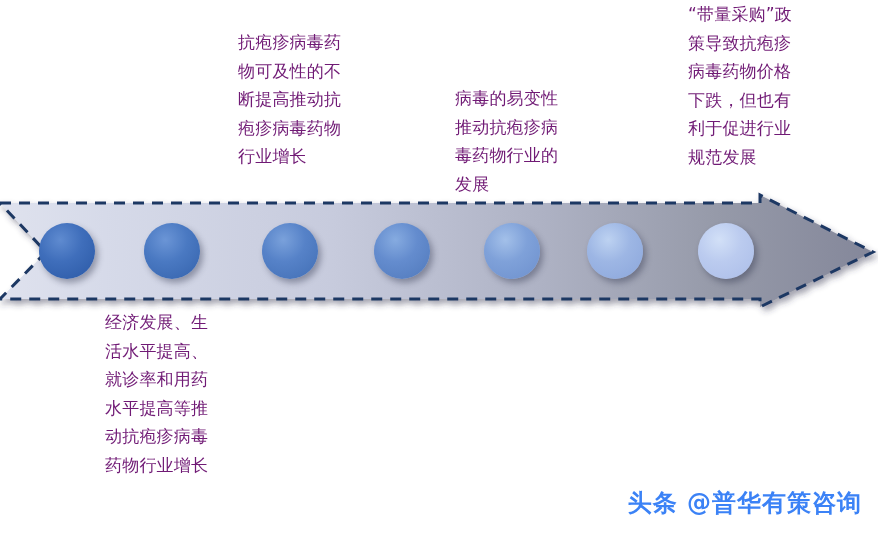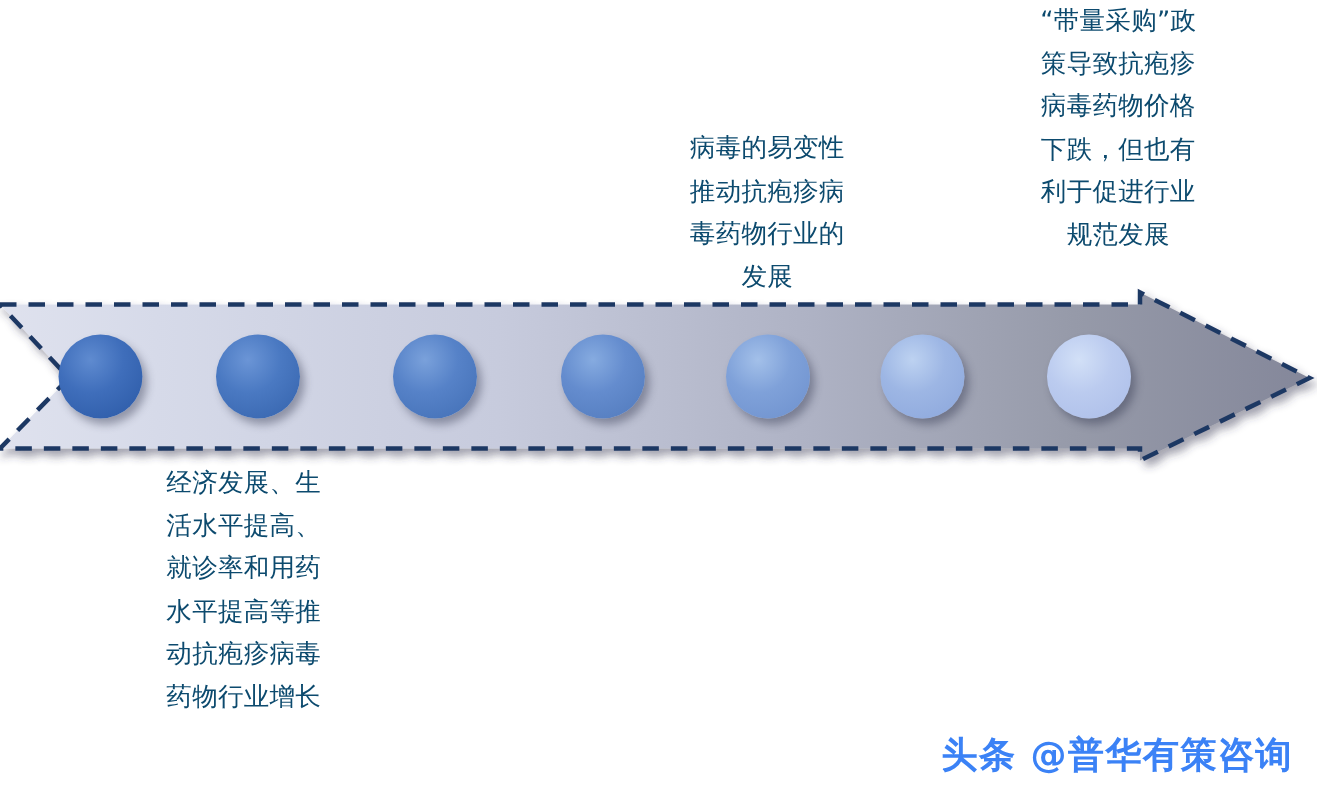"“带量采购”政策导致抗疱疹病毒药物价格下跌，但也有利于促进行业规范发展" .tblock { color: #0c4a6e -> #701a75; text-align: center -> none }
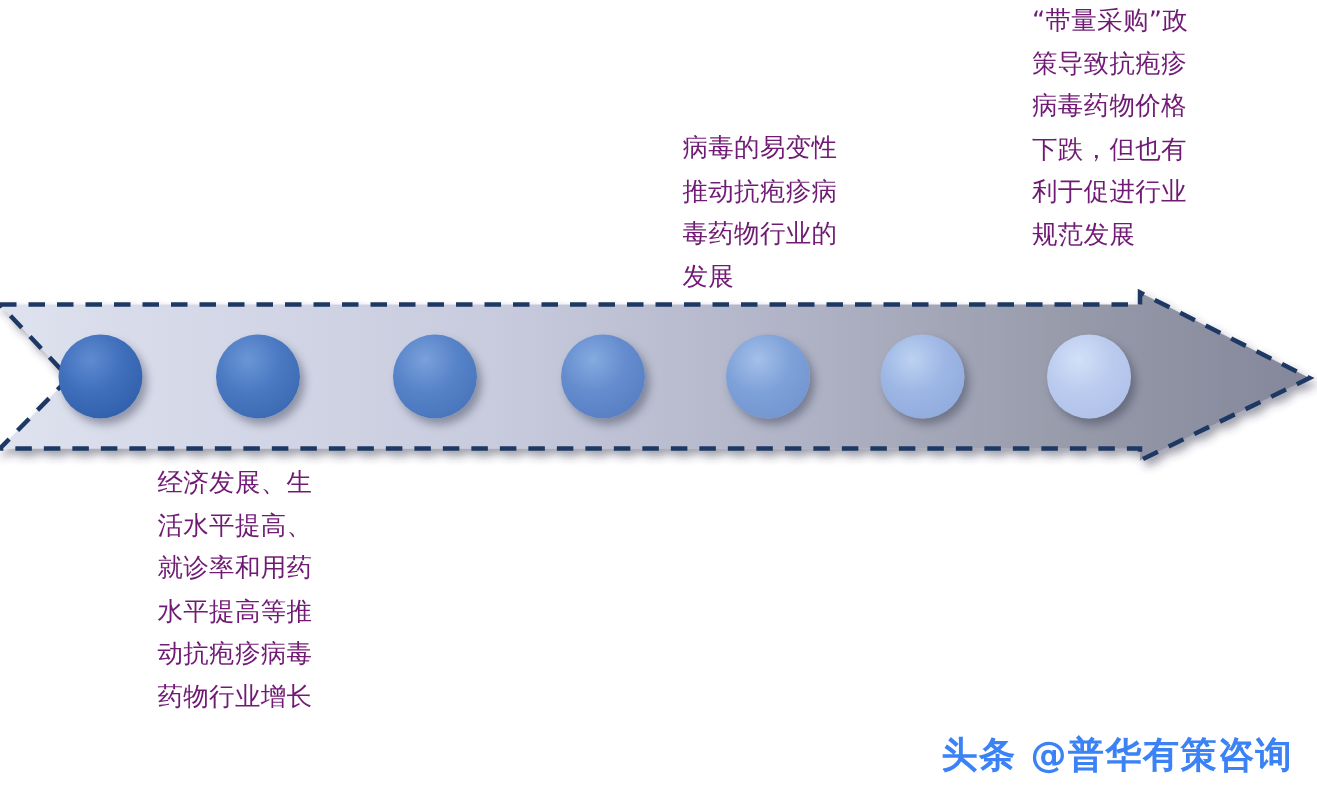"抗疱疹病毒药物可及性的不断提高推动抗疱疹病毒药物行业增长" div.tblock { html: none -> <div>抗疱疹病毒药物可及性的不断提高推动抗疱疹病毒药物行业增长</div> }
